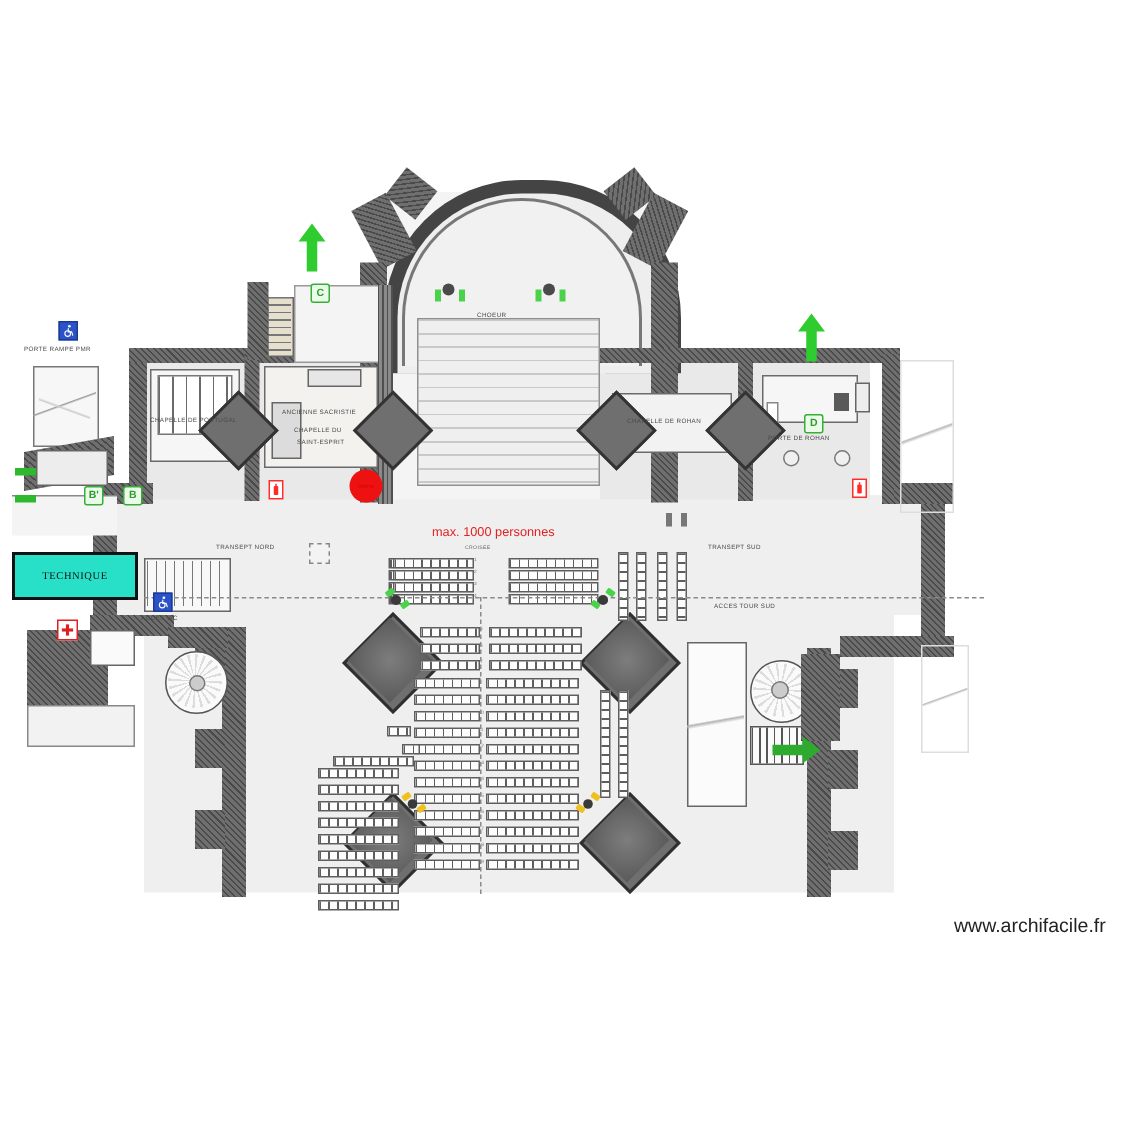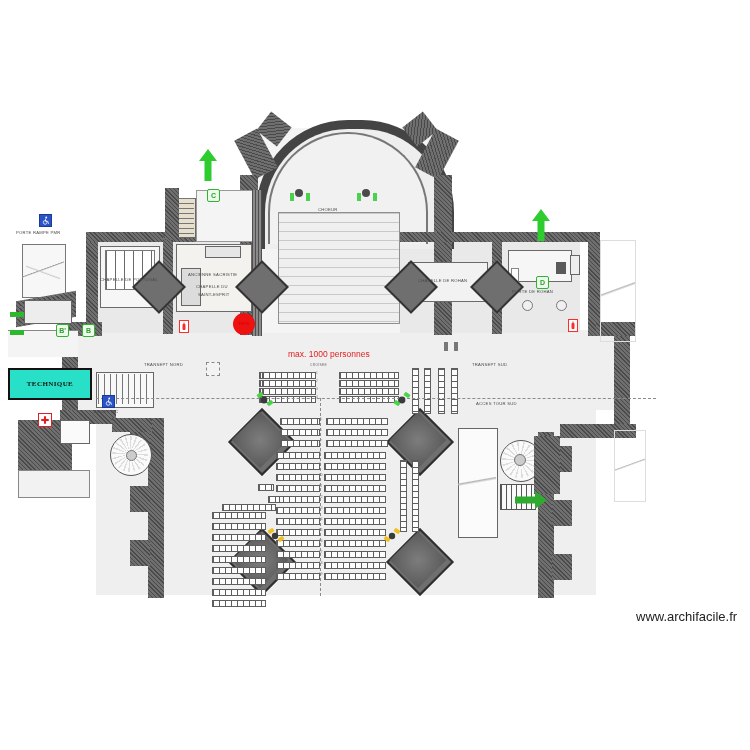"TECHNIQUE" .teal-box span { font-weight: bold -> normal }
